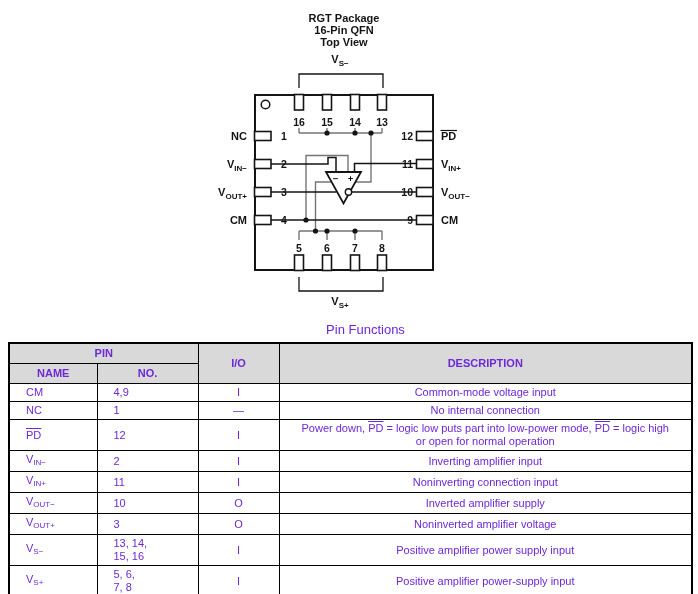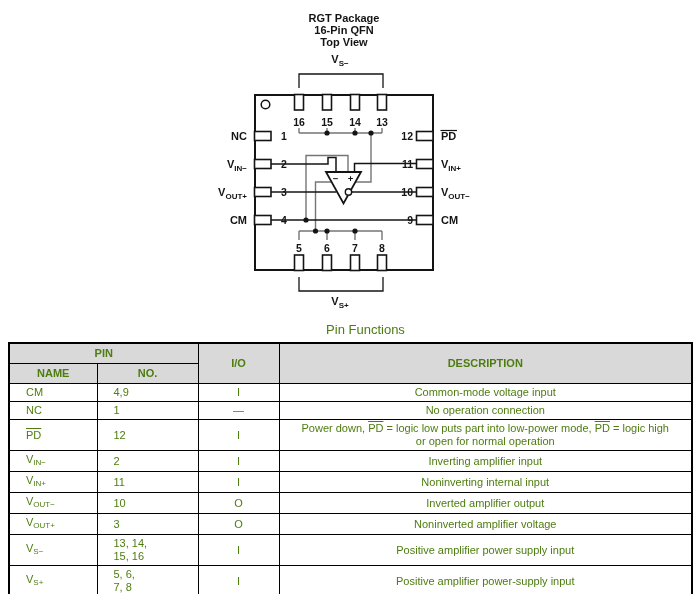"RGT Package" .page { color: #4d7c0f -> #6d28d9 }
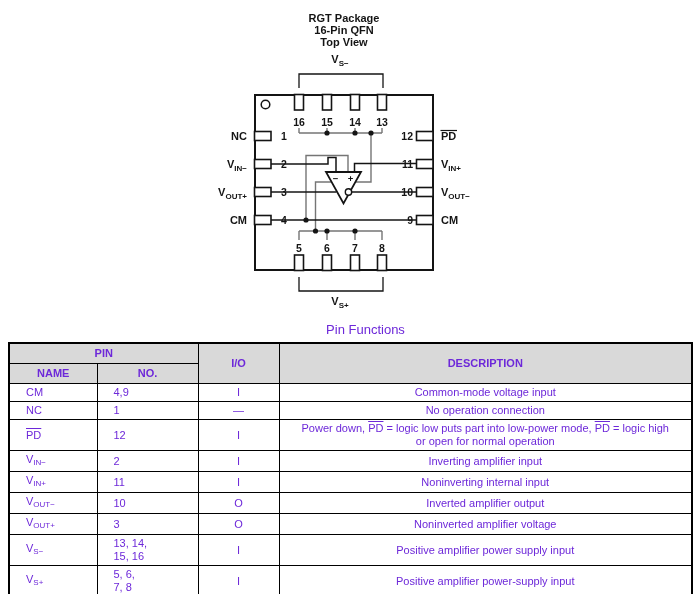"No operation connection" td.c-desc { text: operation -> internal }
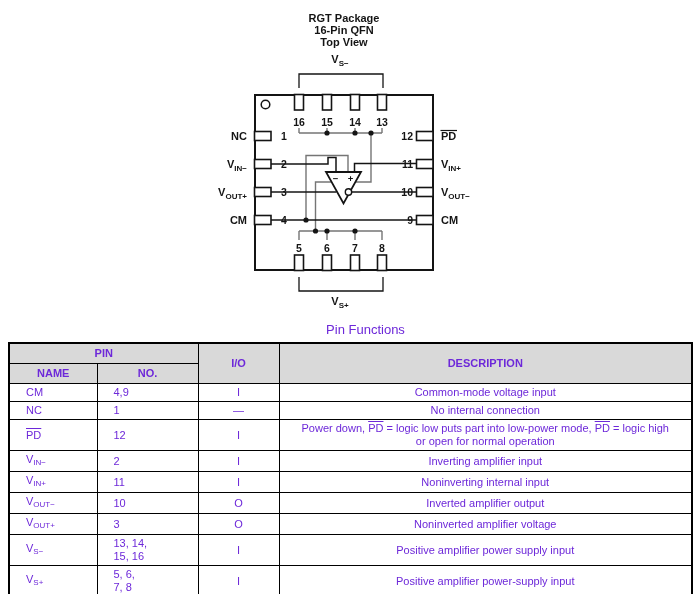"Noninverting internal input" td.c-desc { text: internal -> connection }
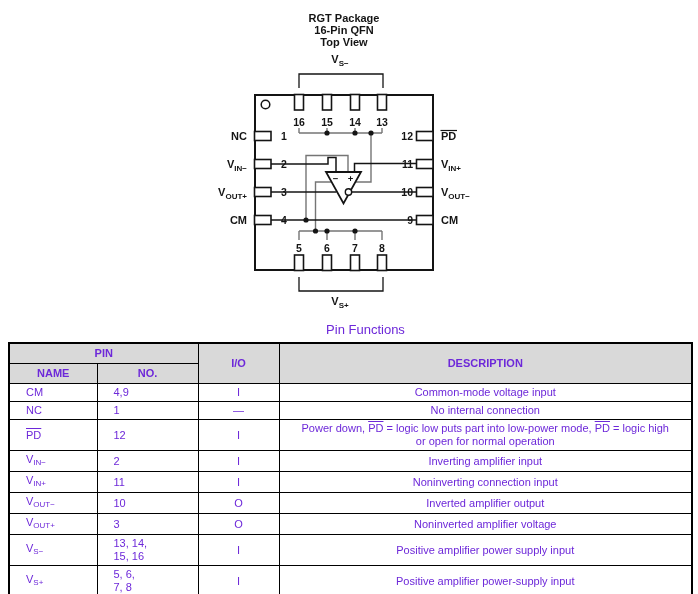"Inverted amplifier output" td.c-desc { text: output -> supply }
